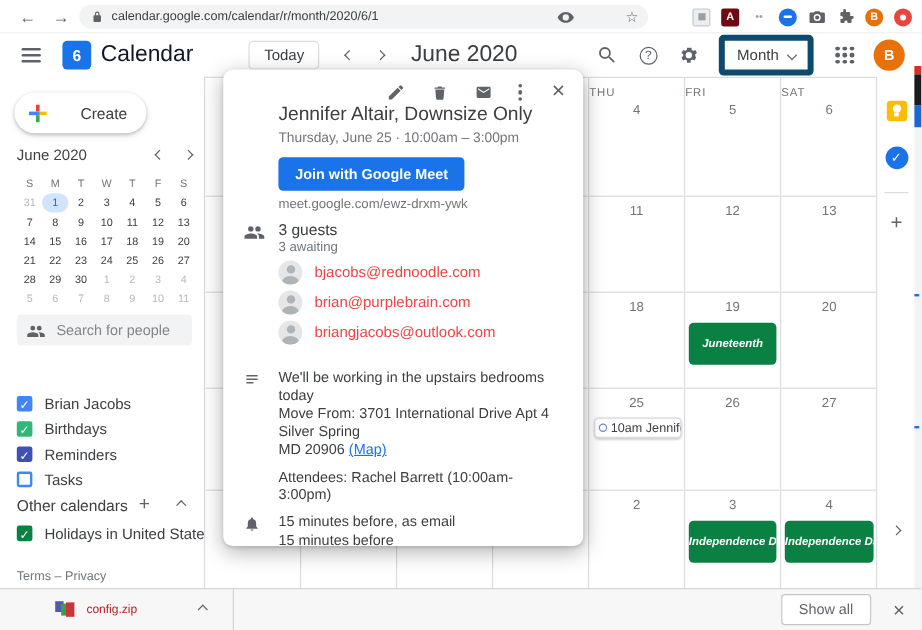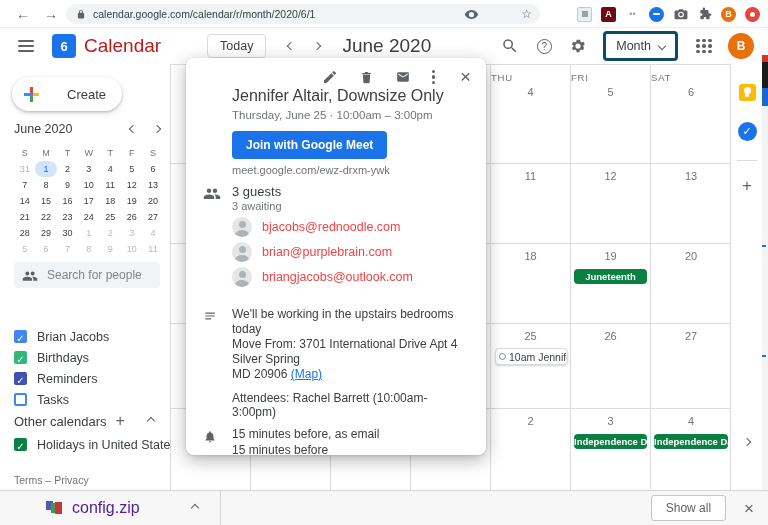"Calendar" .app-name { color: #b91c1c -> #0f172a }
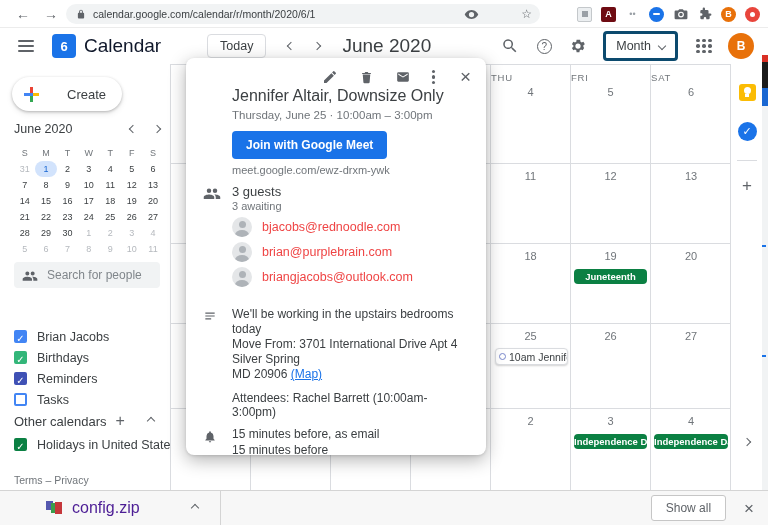"Month" .view-btn { border: 3px solid #0c4a6e -> 5px solid #0c4a6e }
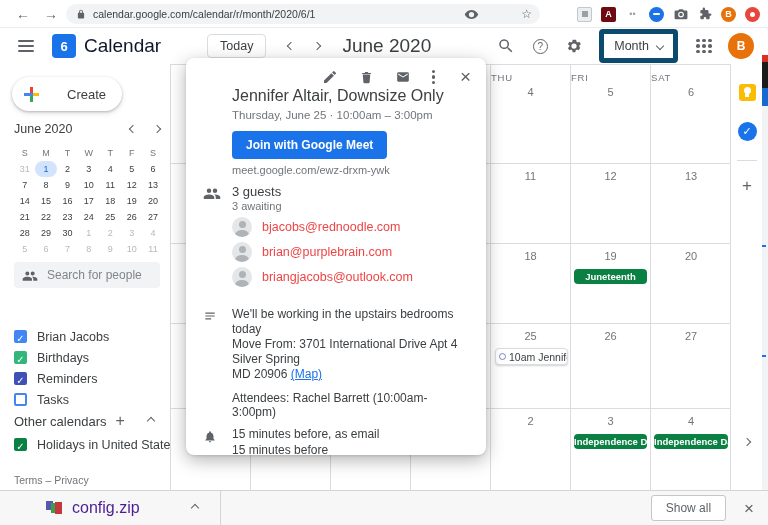"Juneteenth" .holiday-chip { font-style: none -> italic; padding: 2px 0 -> 12px 0 }
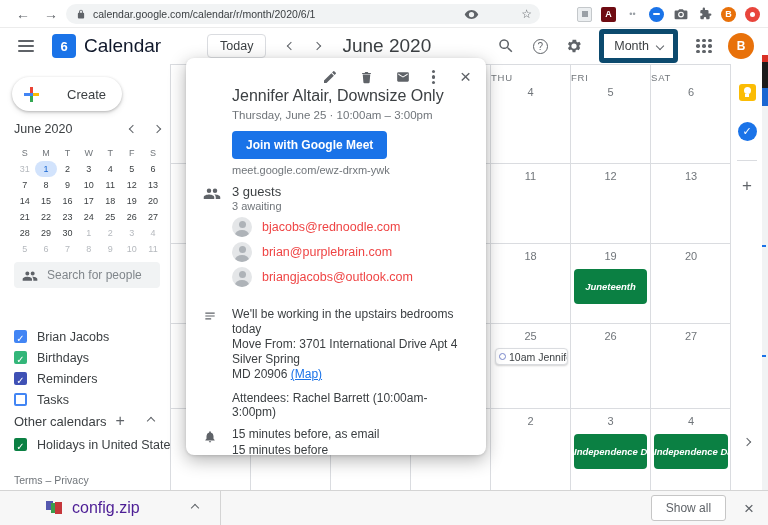"config.zip" .dl-name { color: #4c1d95 -> #b91c1c; font-size: 16px -> 10px }
